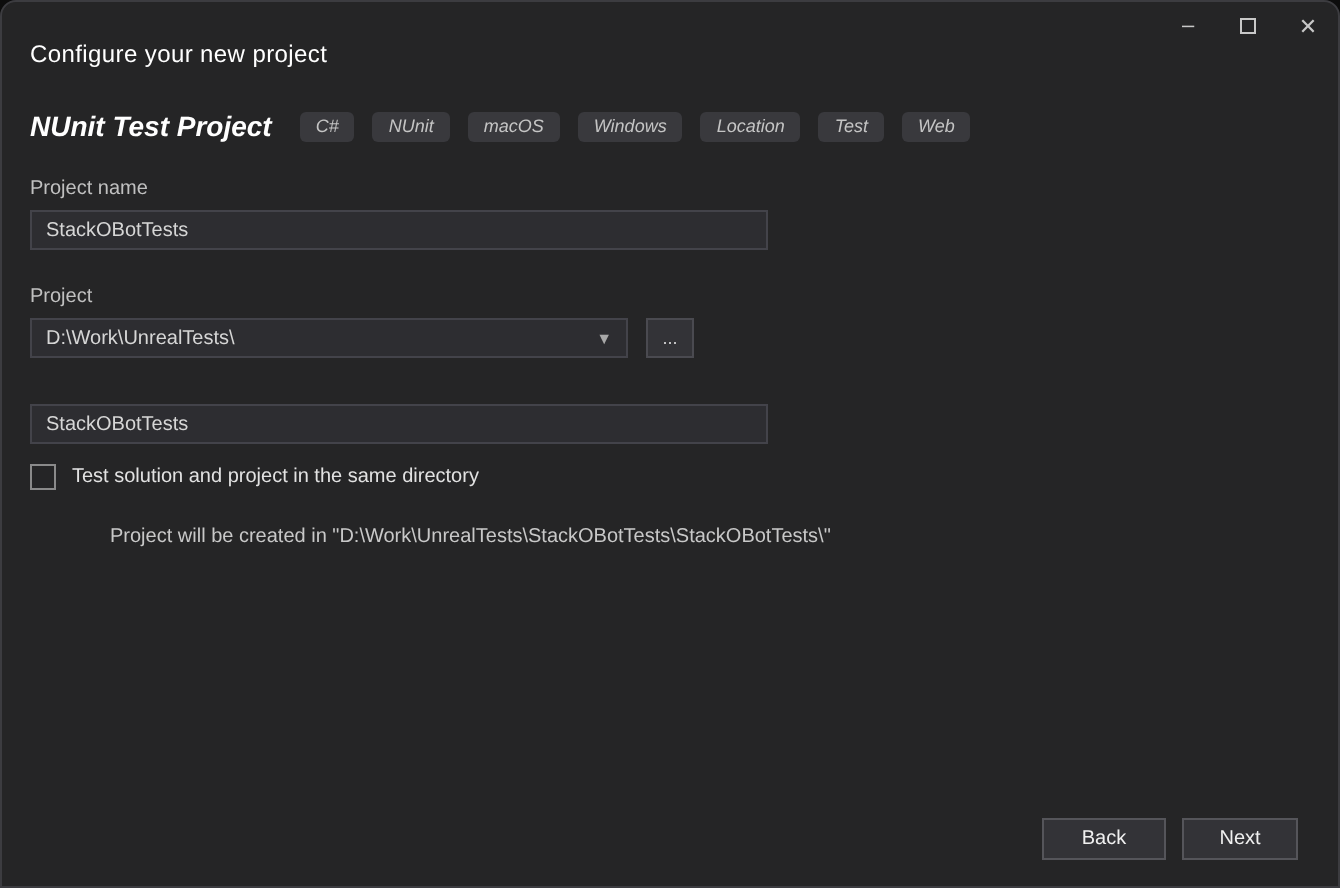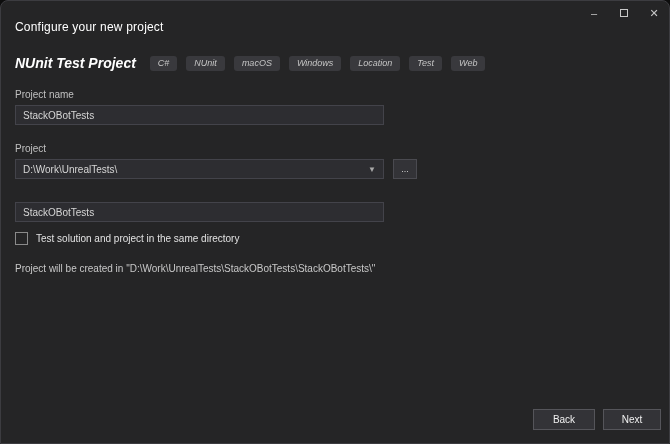"D:\Work\UnrealTests\" .combo { width: 369px -> 299px }
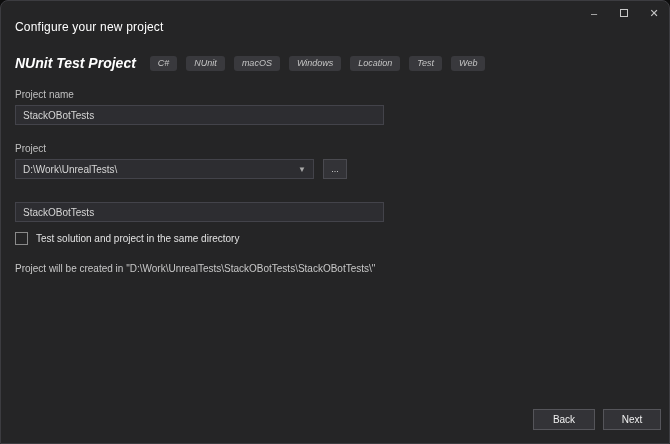"Project will be created in" .summary { margin-left: none -> 40px }
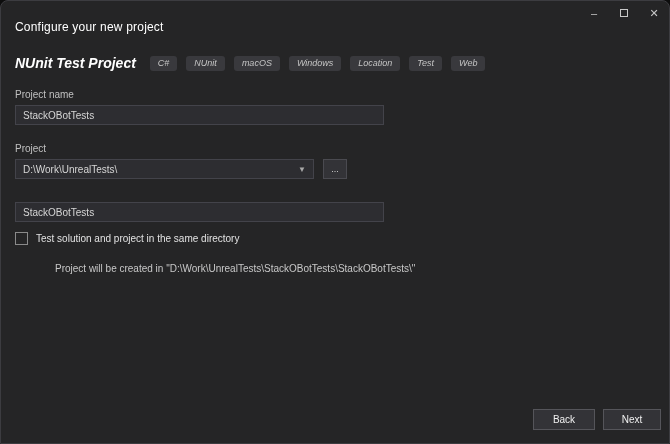"Back" .footer-buttons { right: 8px -> 20px }
